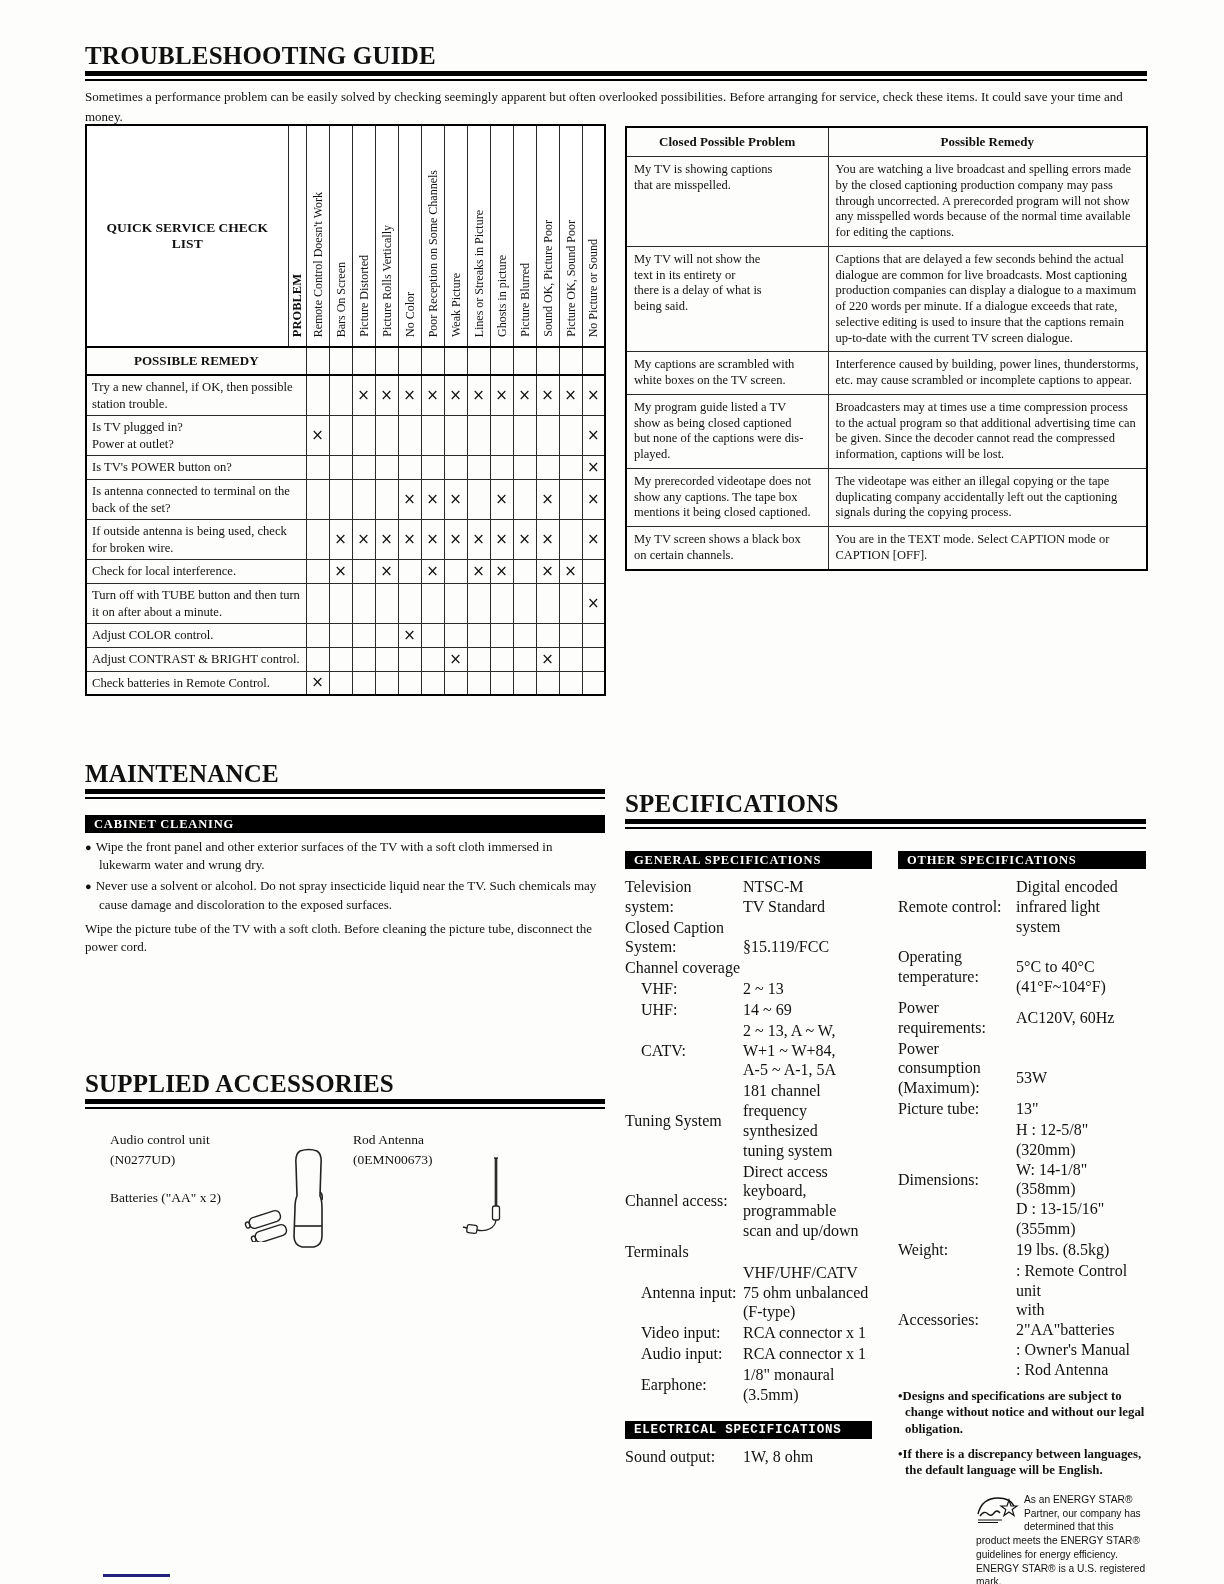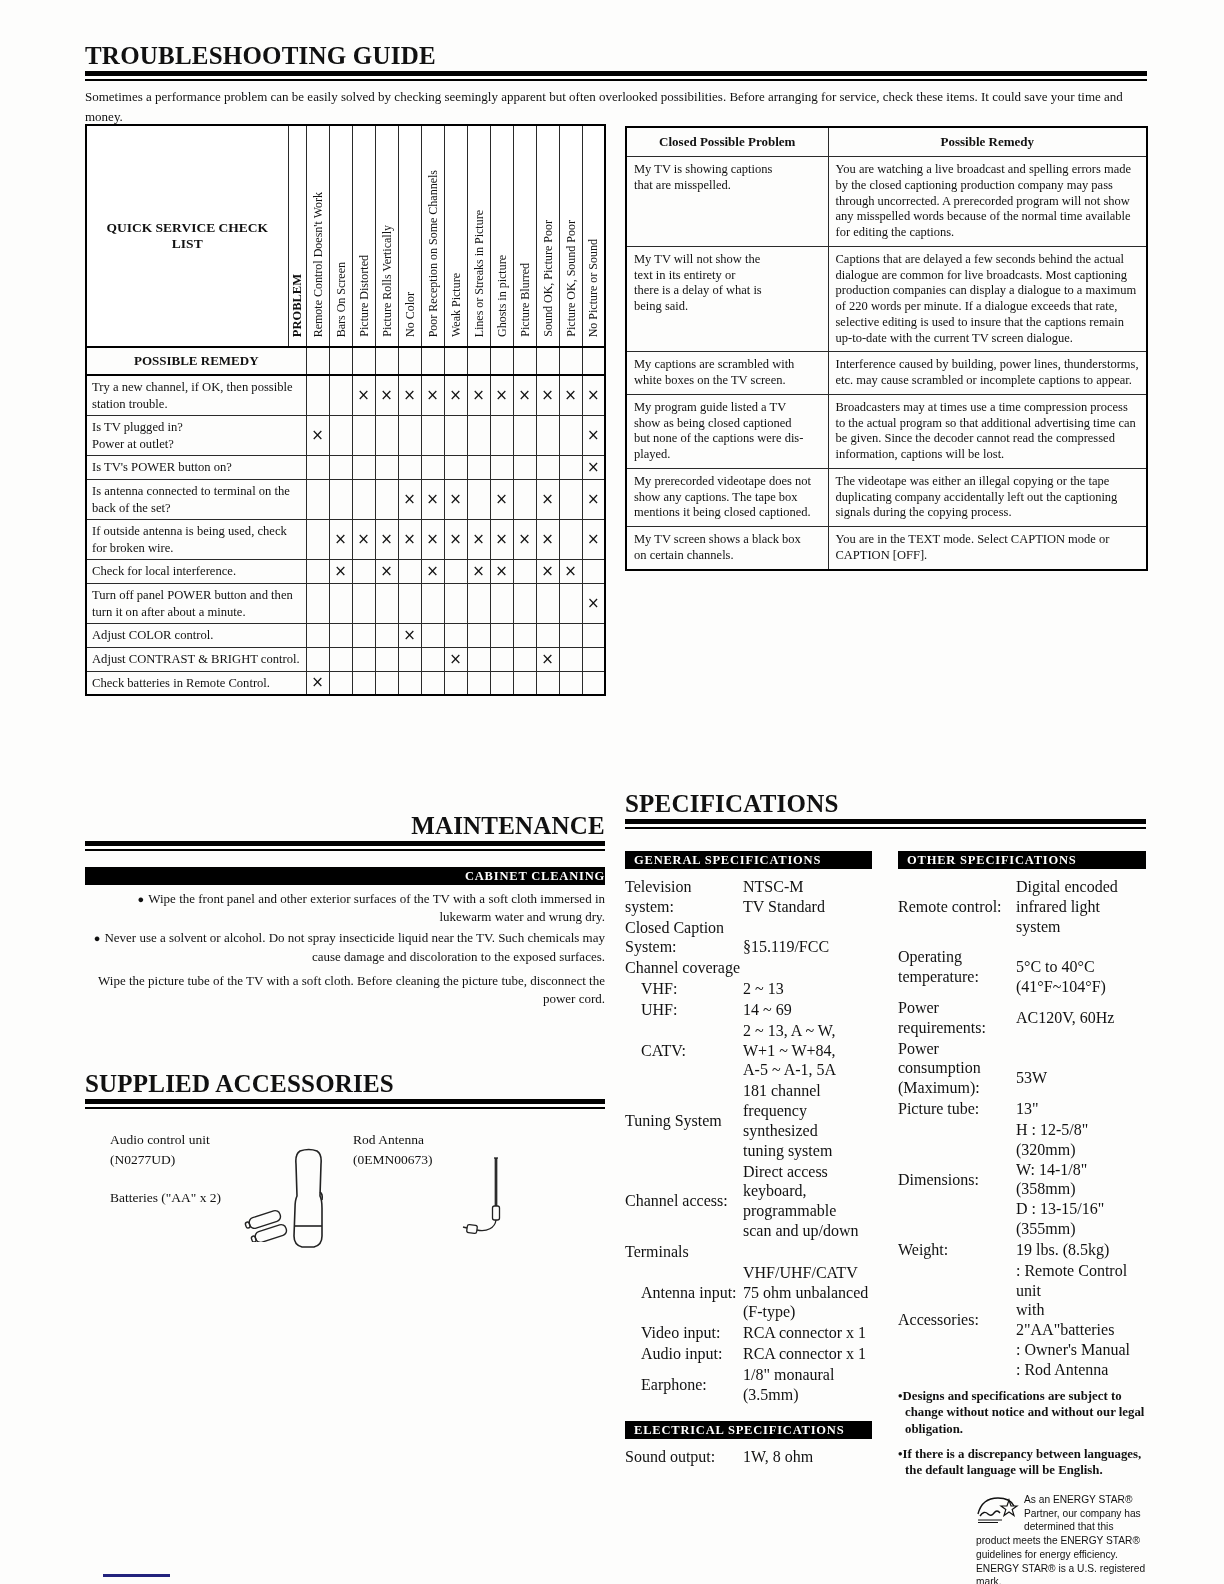"Turn off panel POWER button" td.row-label { text: panel POWER -> with TUBE }
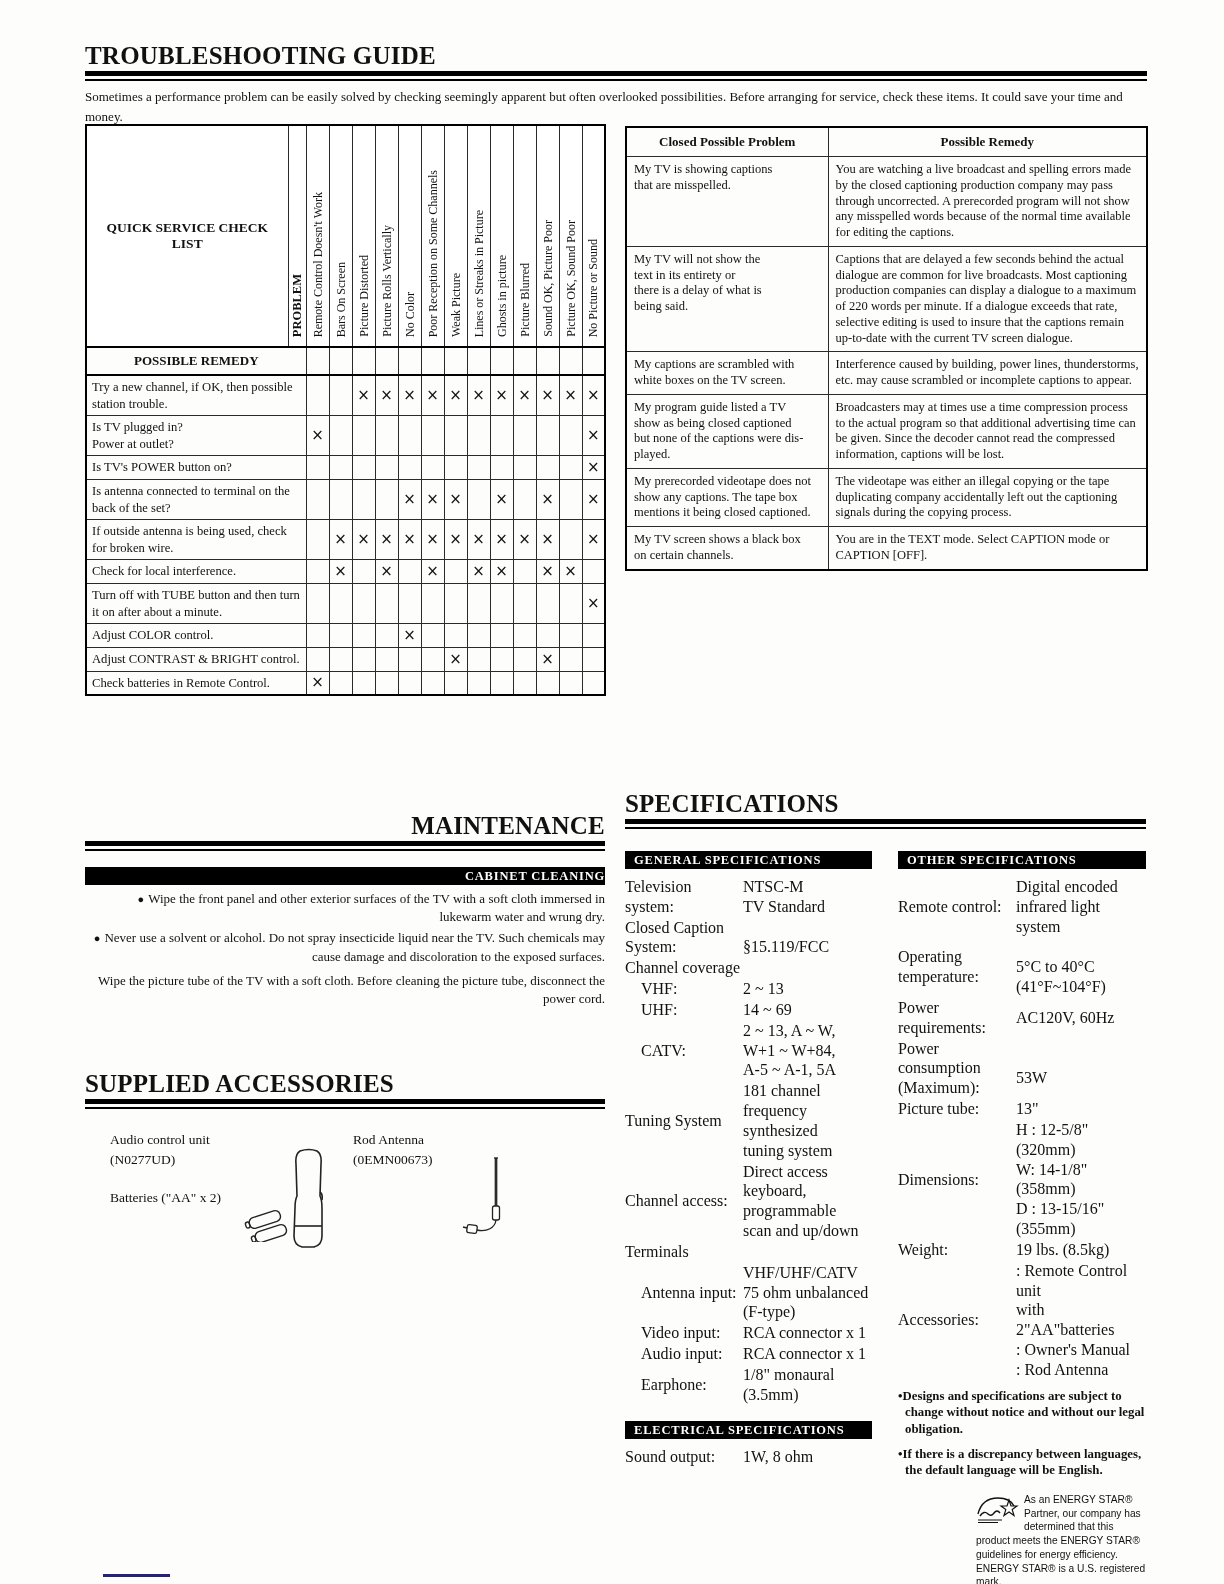"MAINTENANCE" div.abs { text-align: right -> none; top: 812px -> 760px }
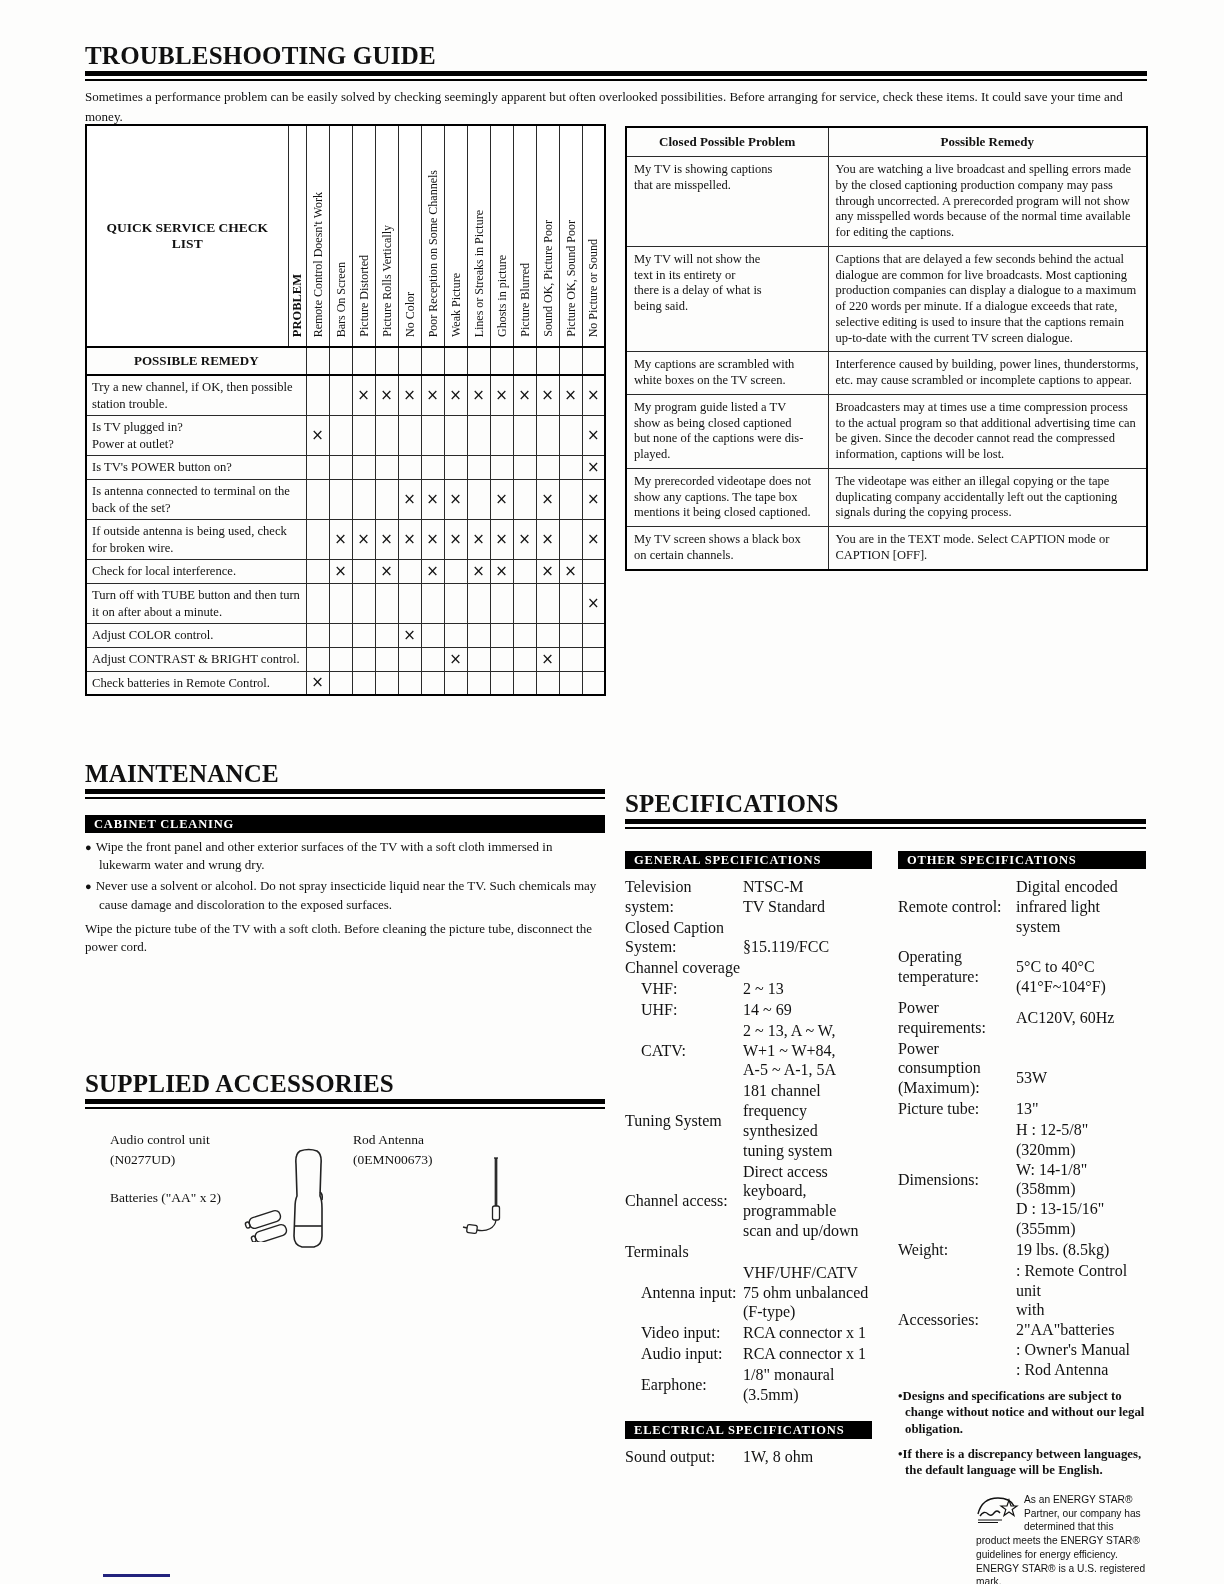"ELECTRICAL SPECIFICATIONS" div.bar { font-family: none -> Liberation Mono, monospace }
